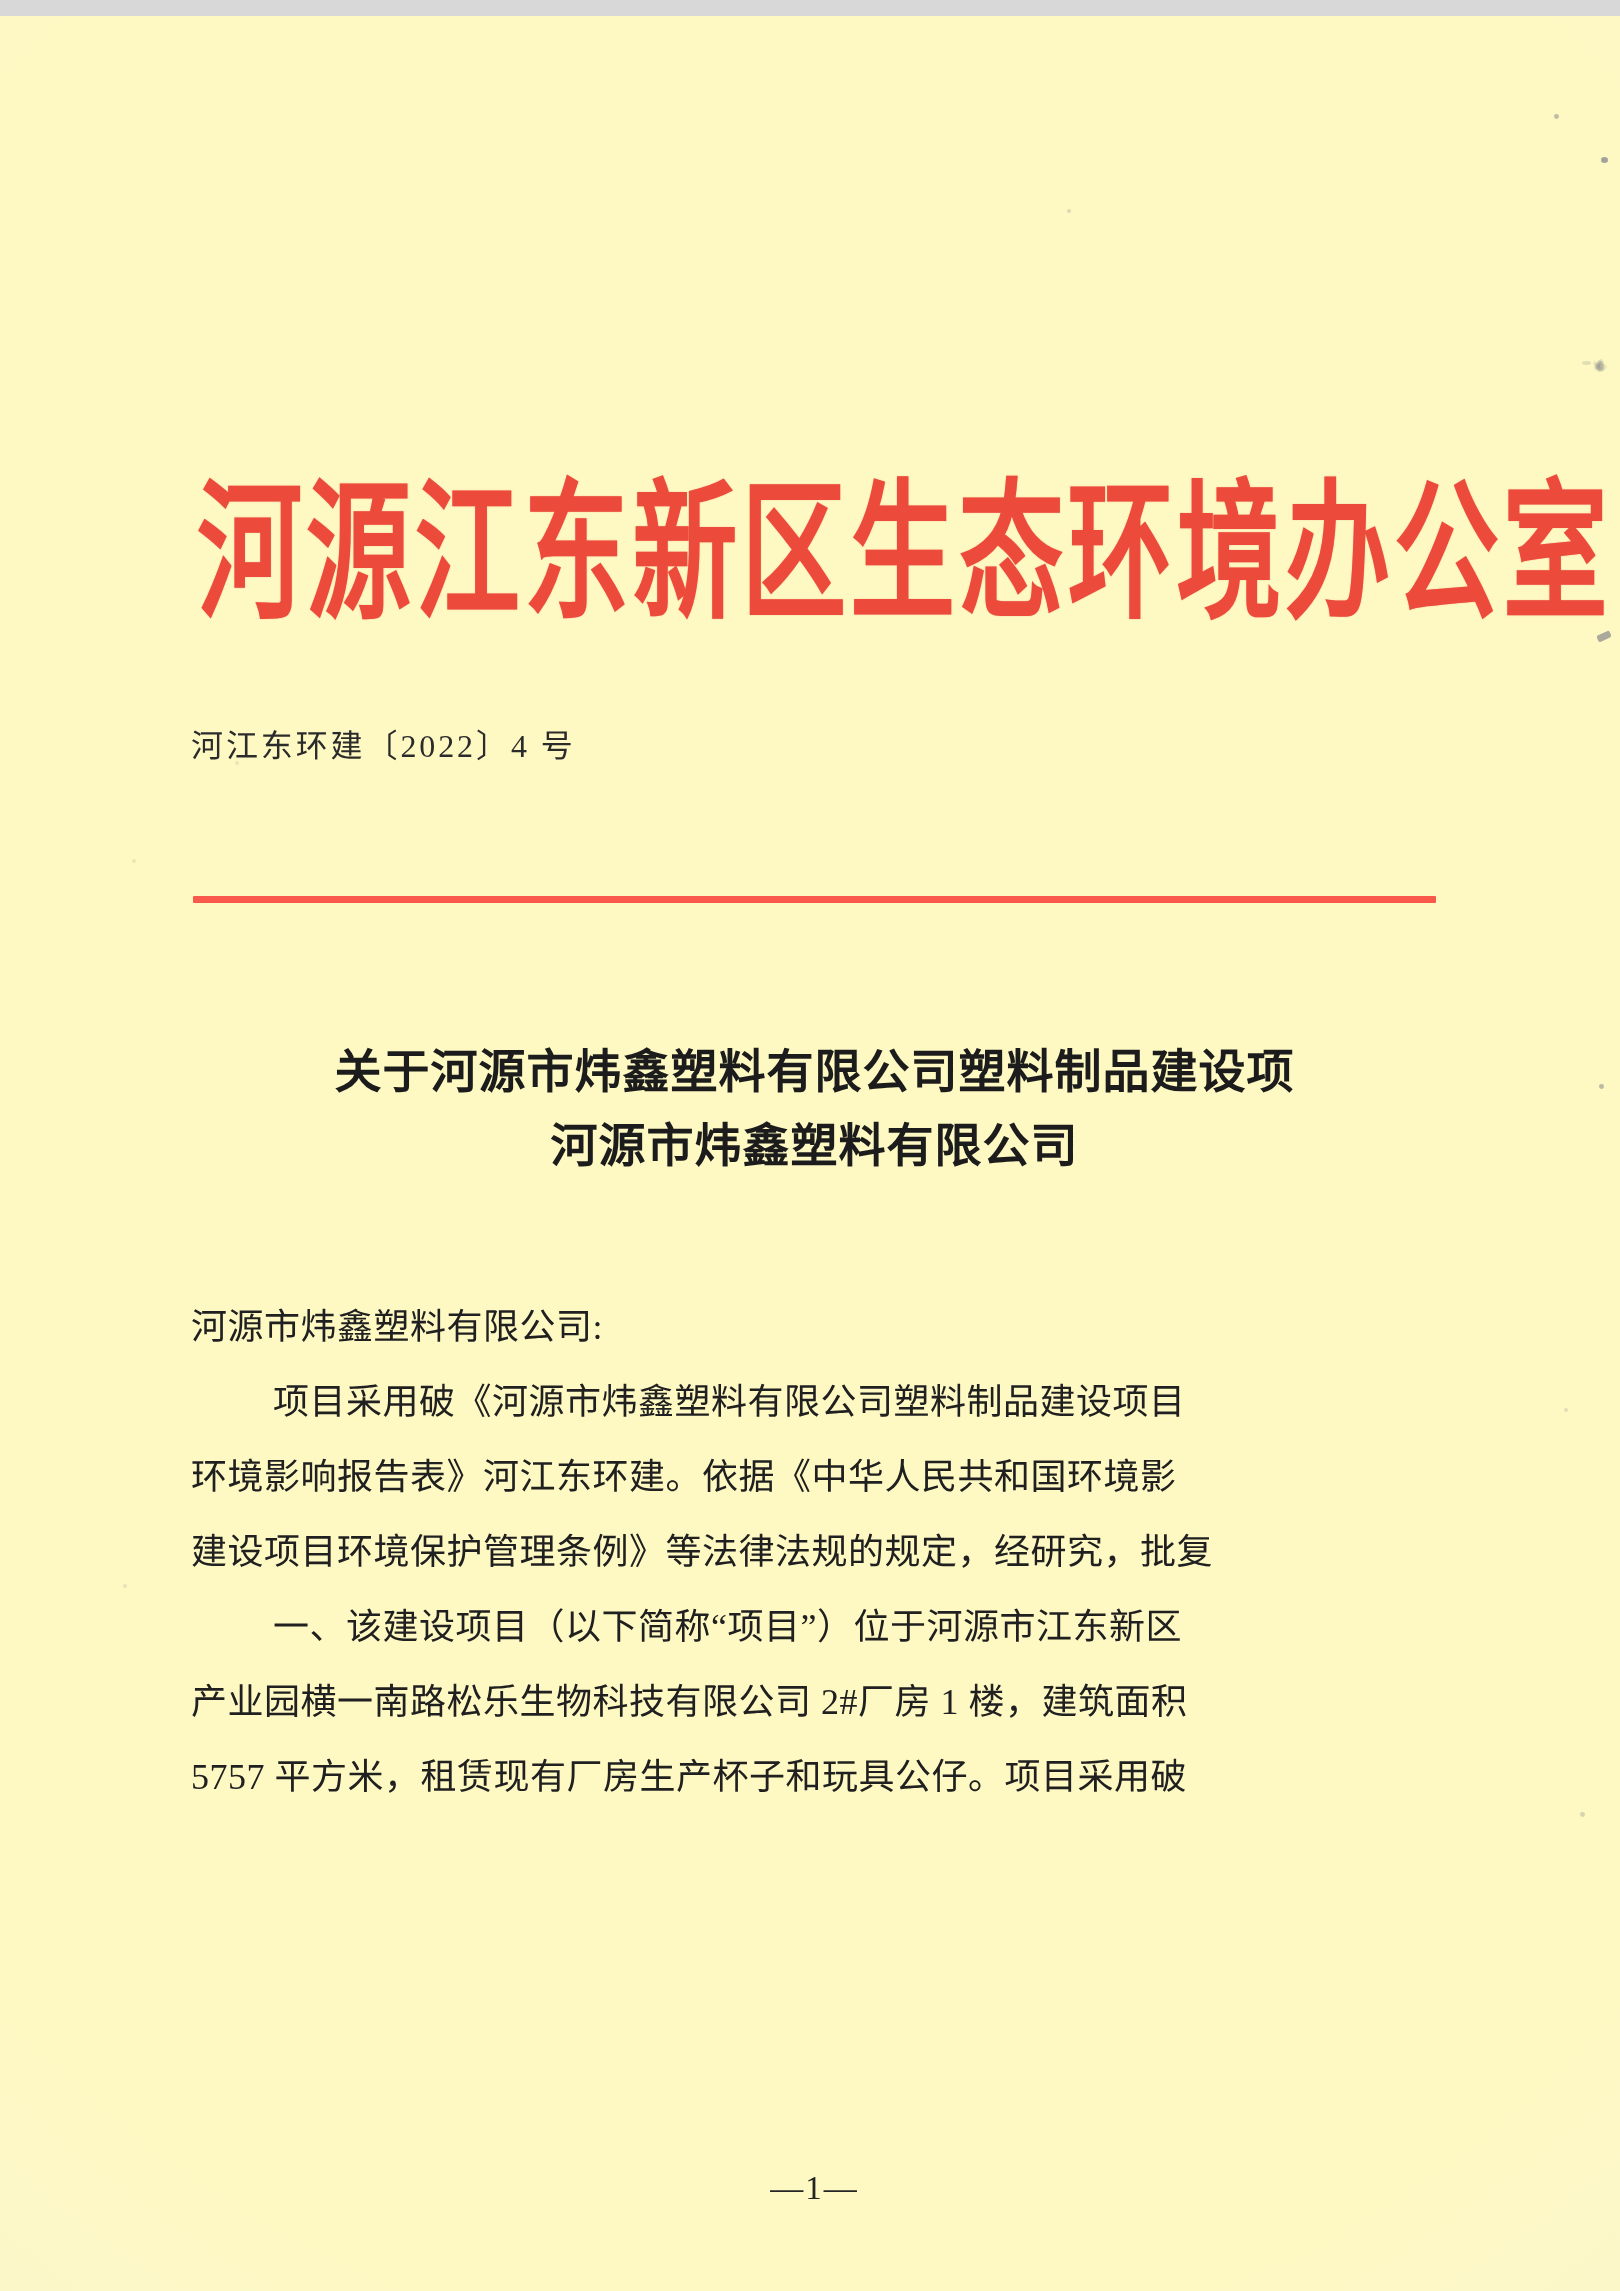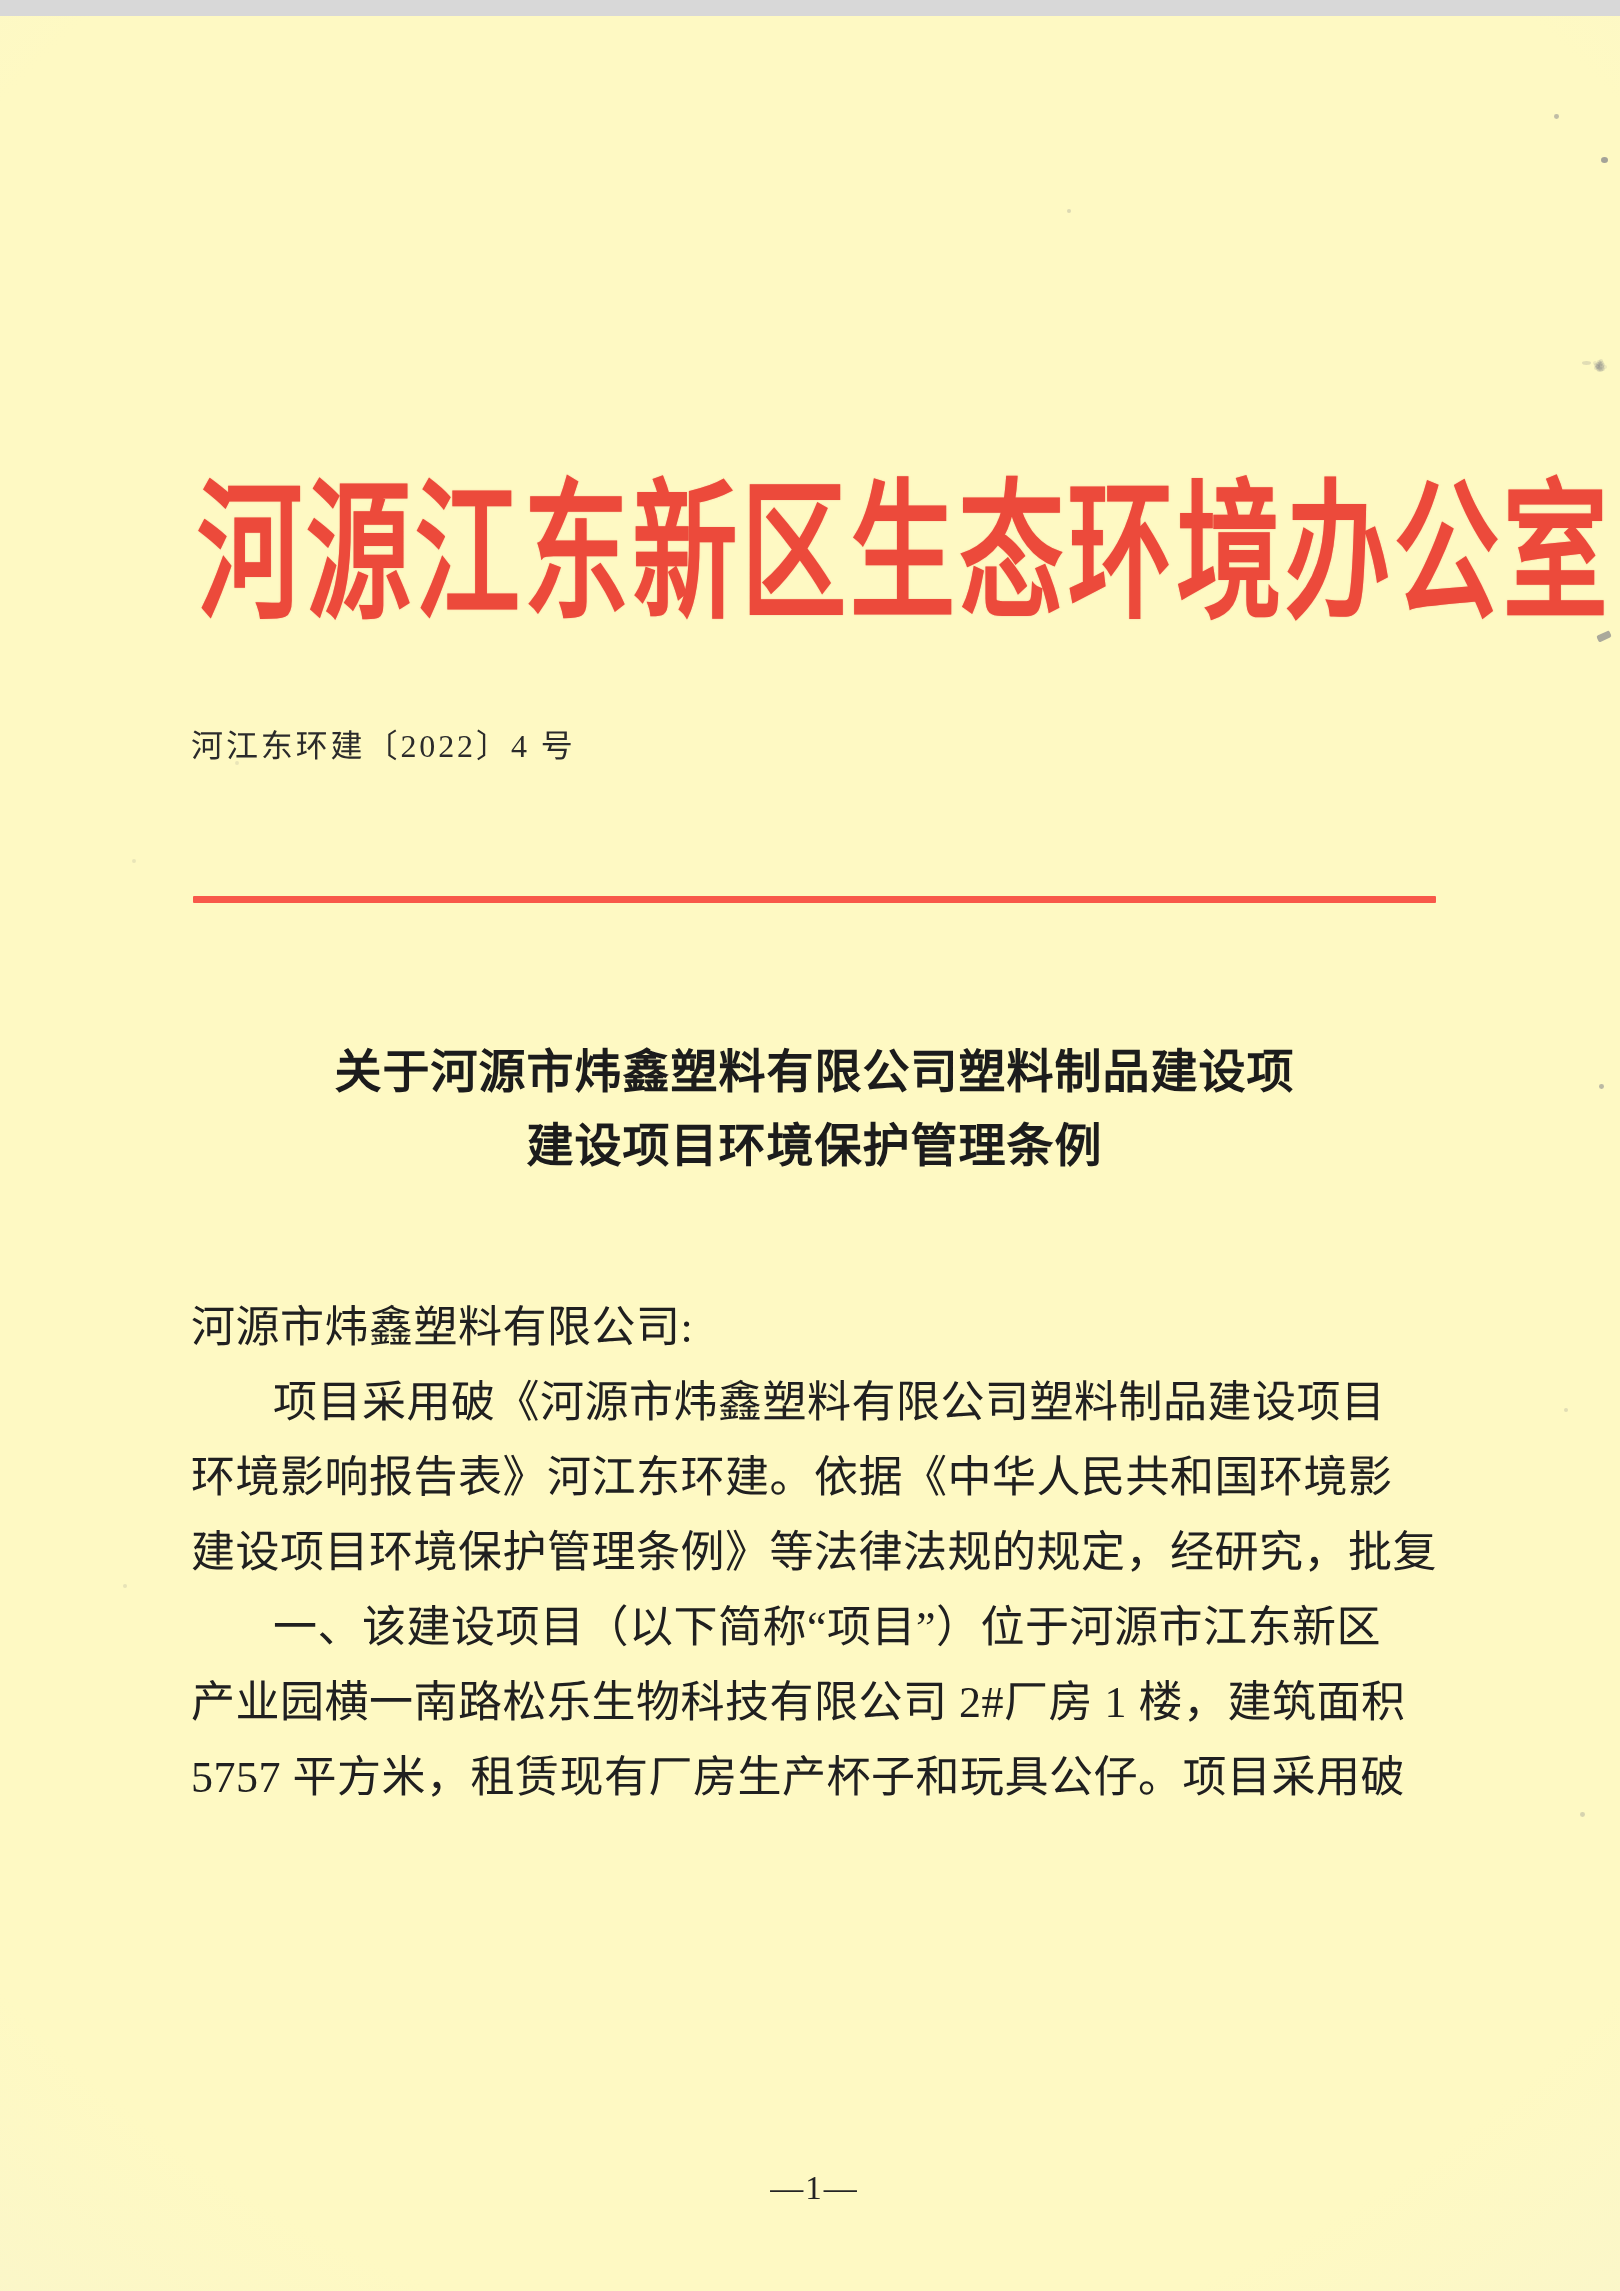"建设项目环境保护管理条例" span.tline { text: 建设项目环境保护管理条例 -> 河源市炜鑫塑料有限公司 }
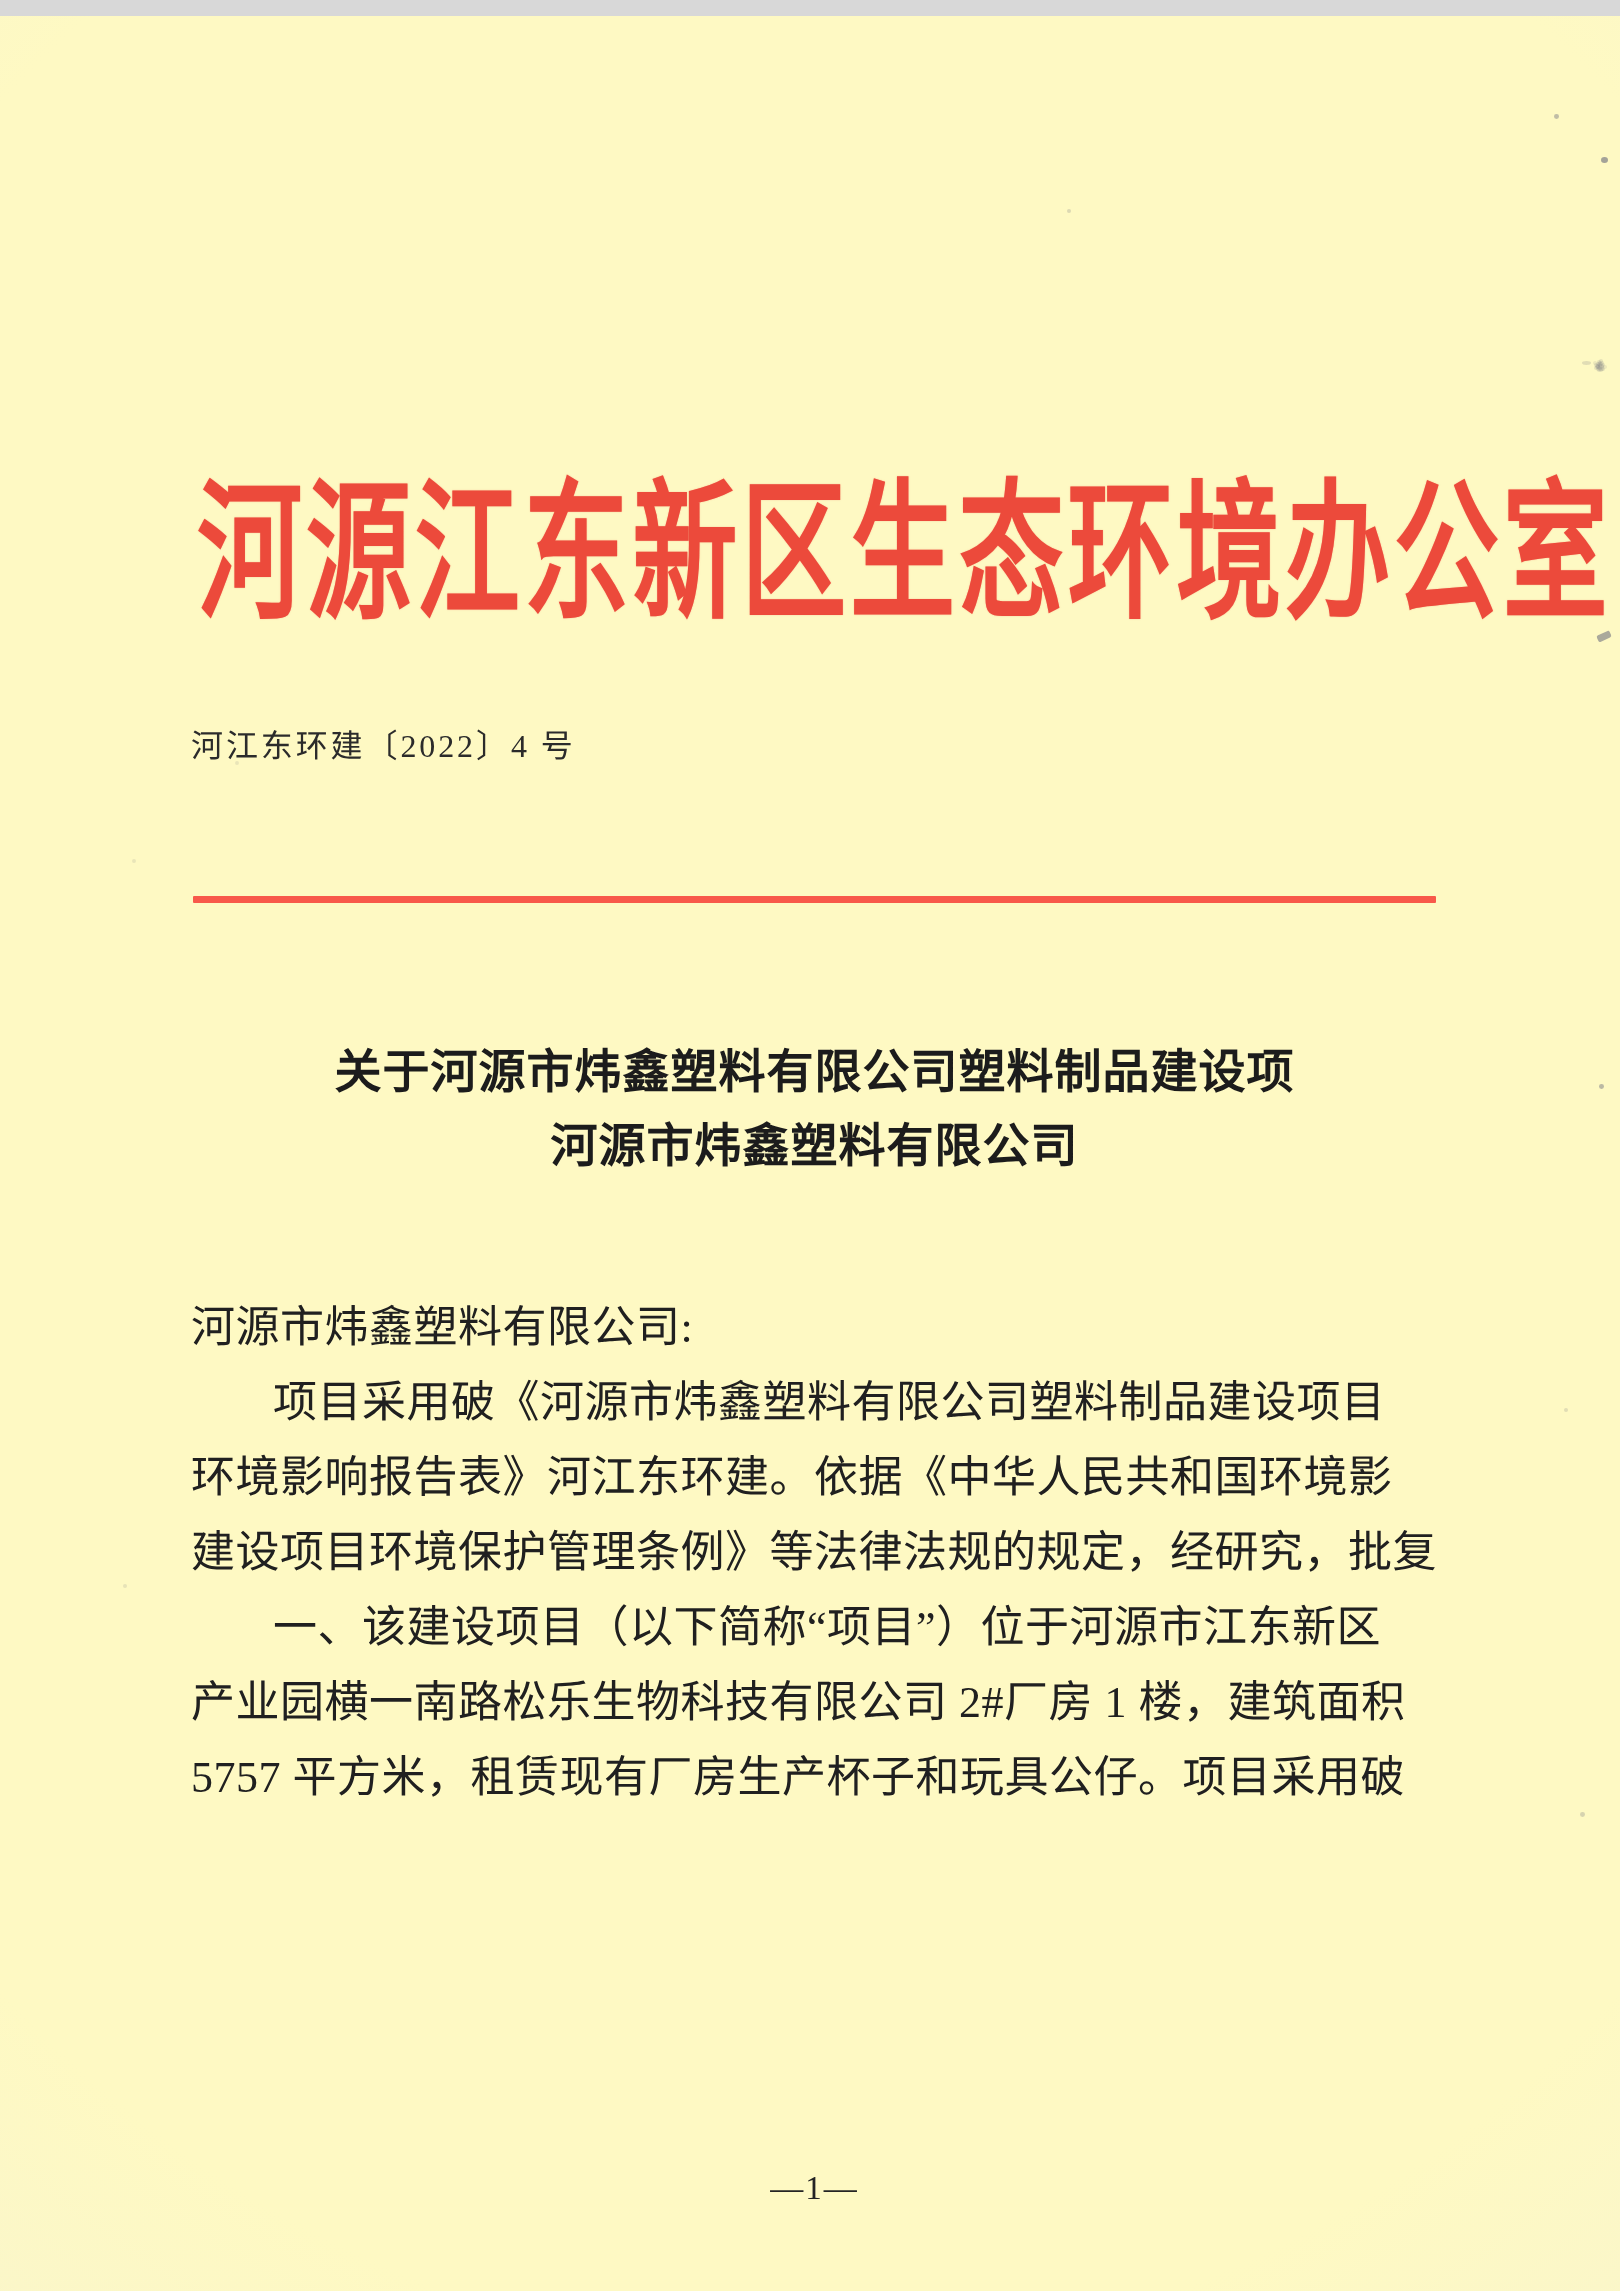"河源市炜鑫塑料有限公司:" .body-block { font-size: 44px -> 36px }
